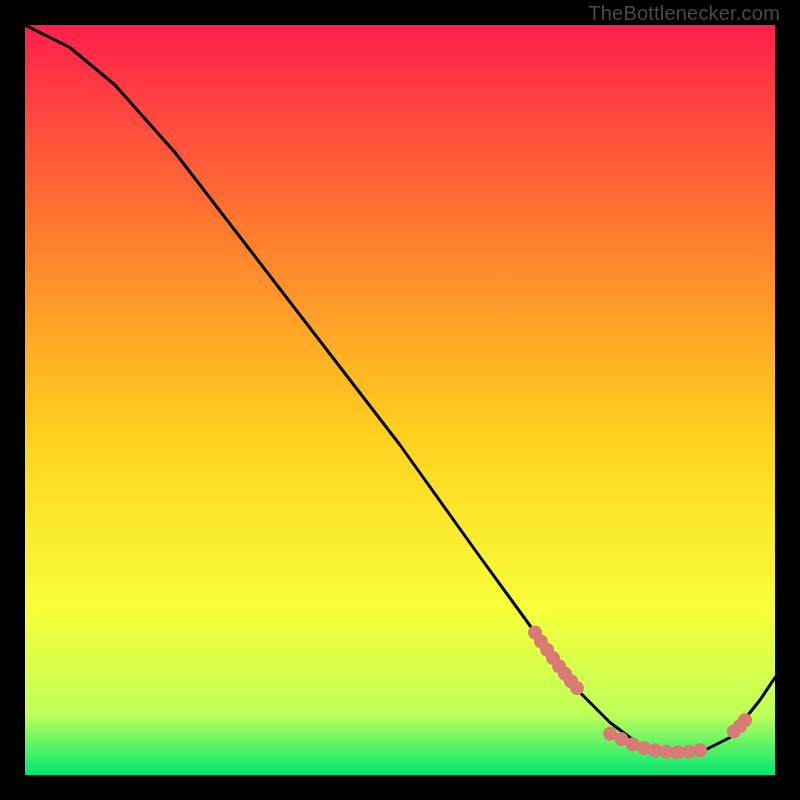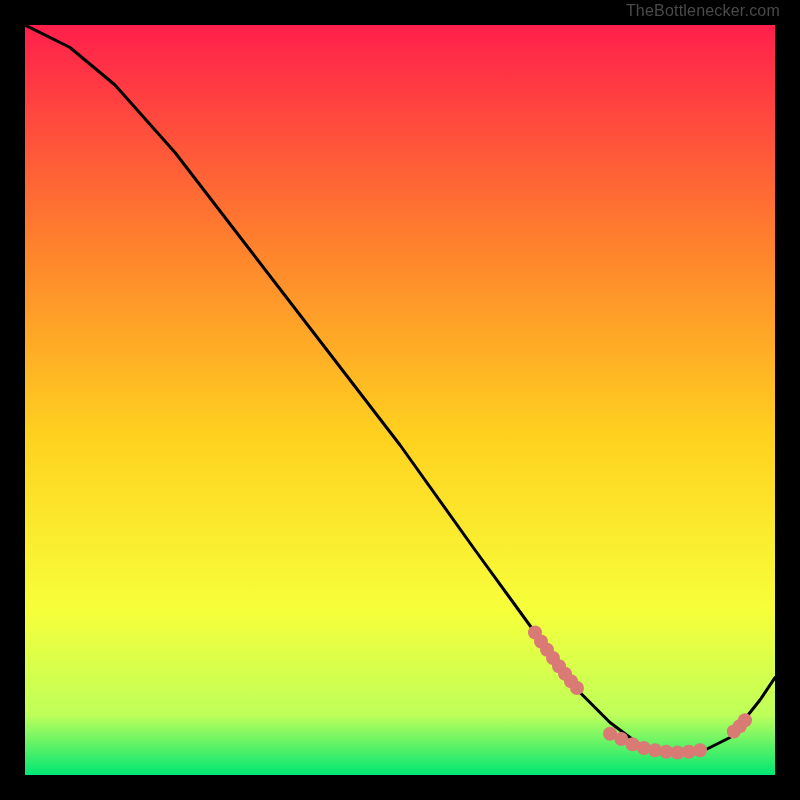"TheBottlenecker.com" .attribution { font-size: 16px -> 20px }
